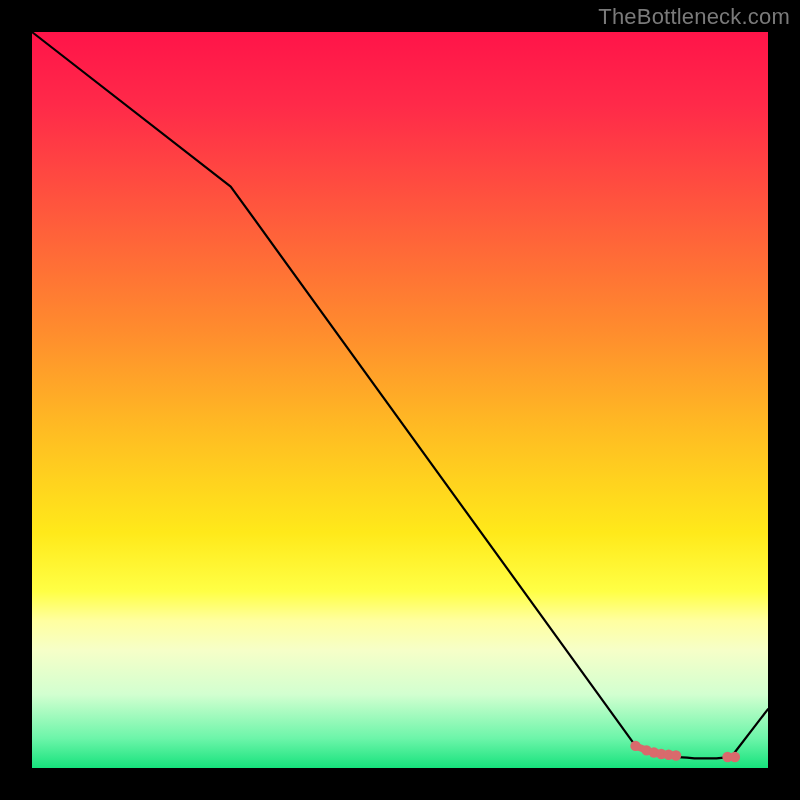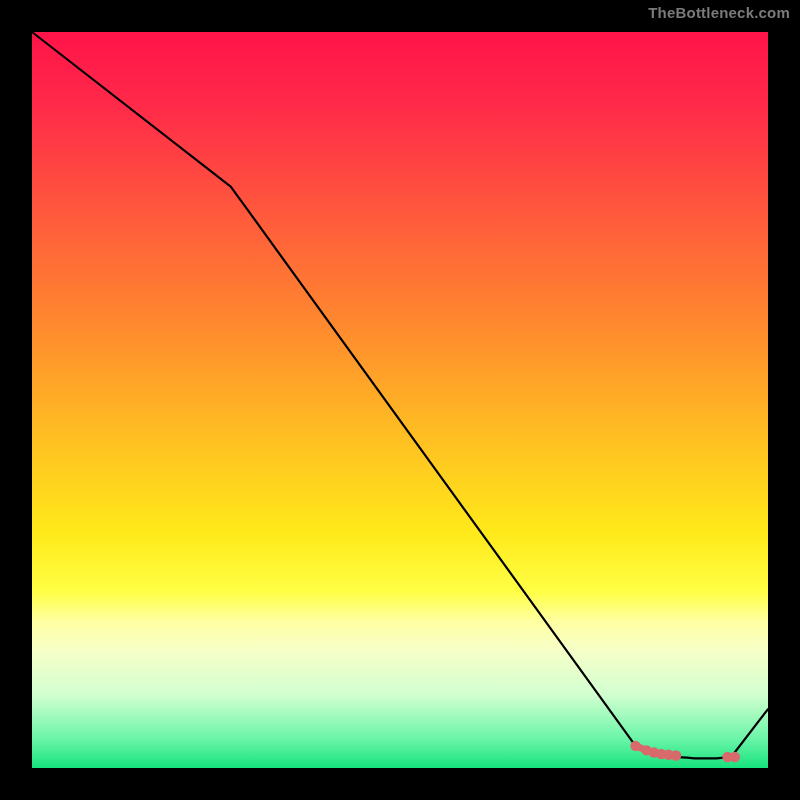"TheBottleneck.com" .attribution { font-size: 15px -> 22px; font-weight: 700 -> 400 }
